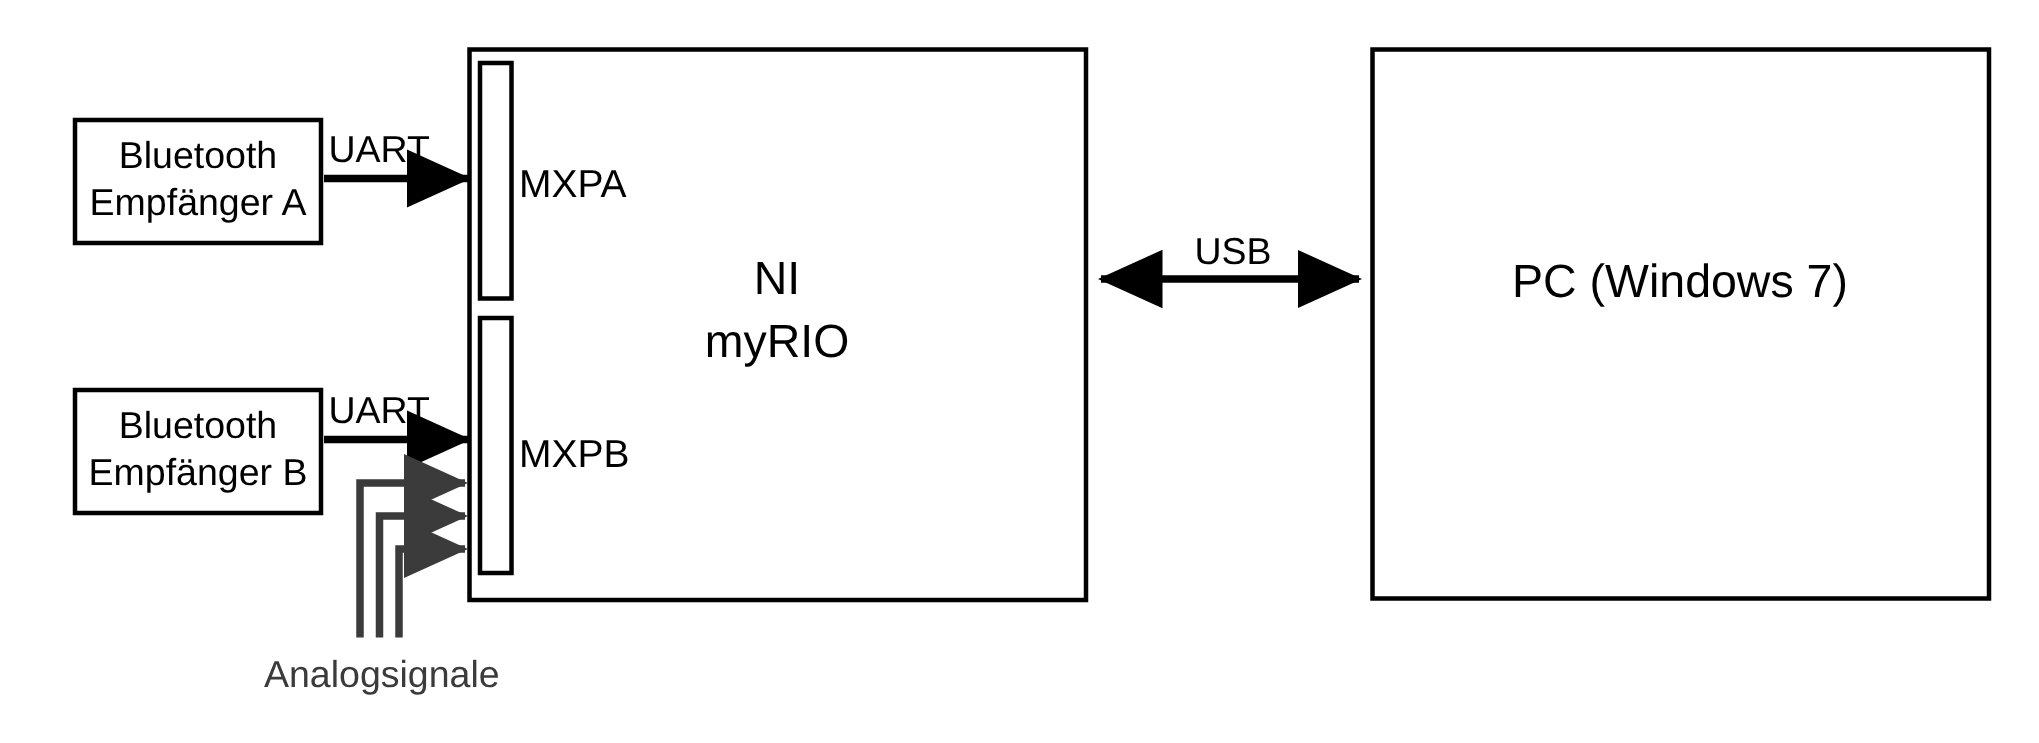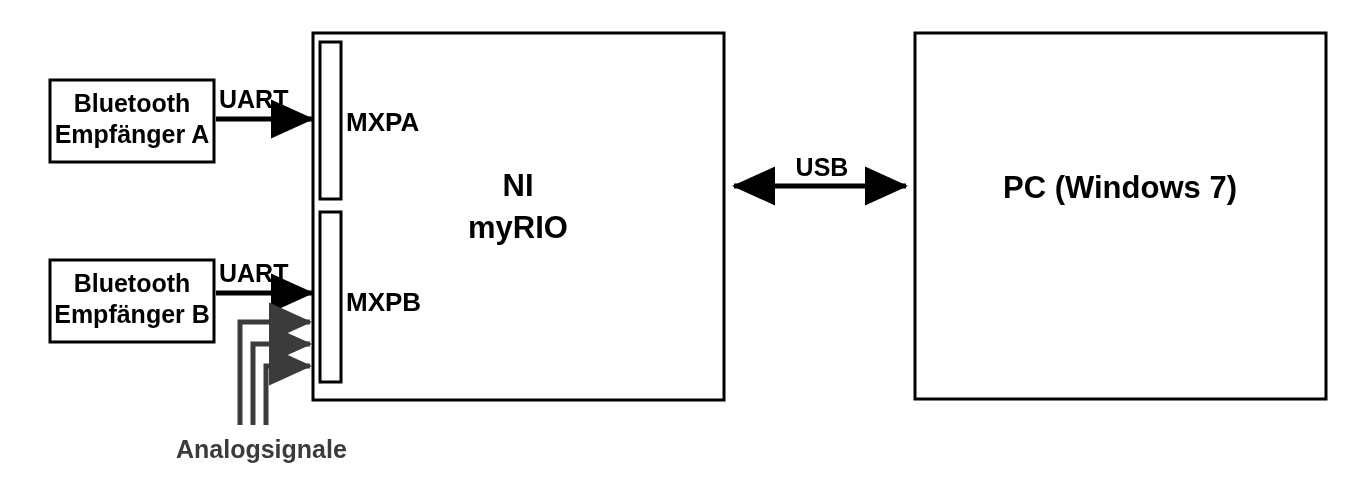"Bluetooth" #diagram-root { font-weight: bold -> none }
